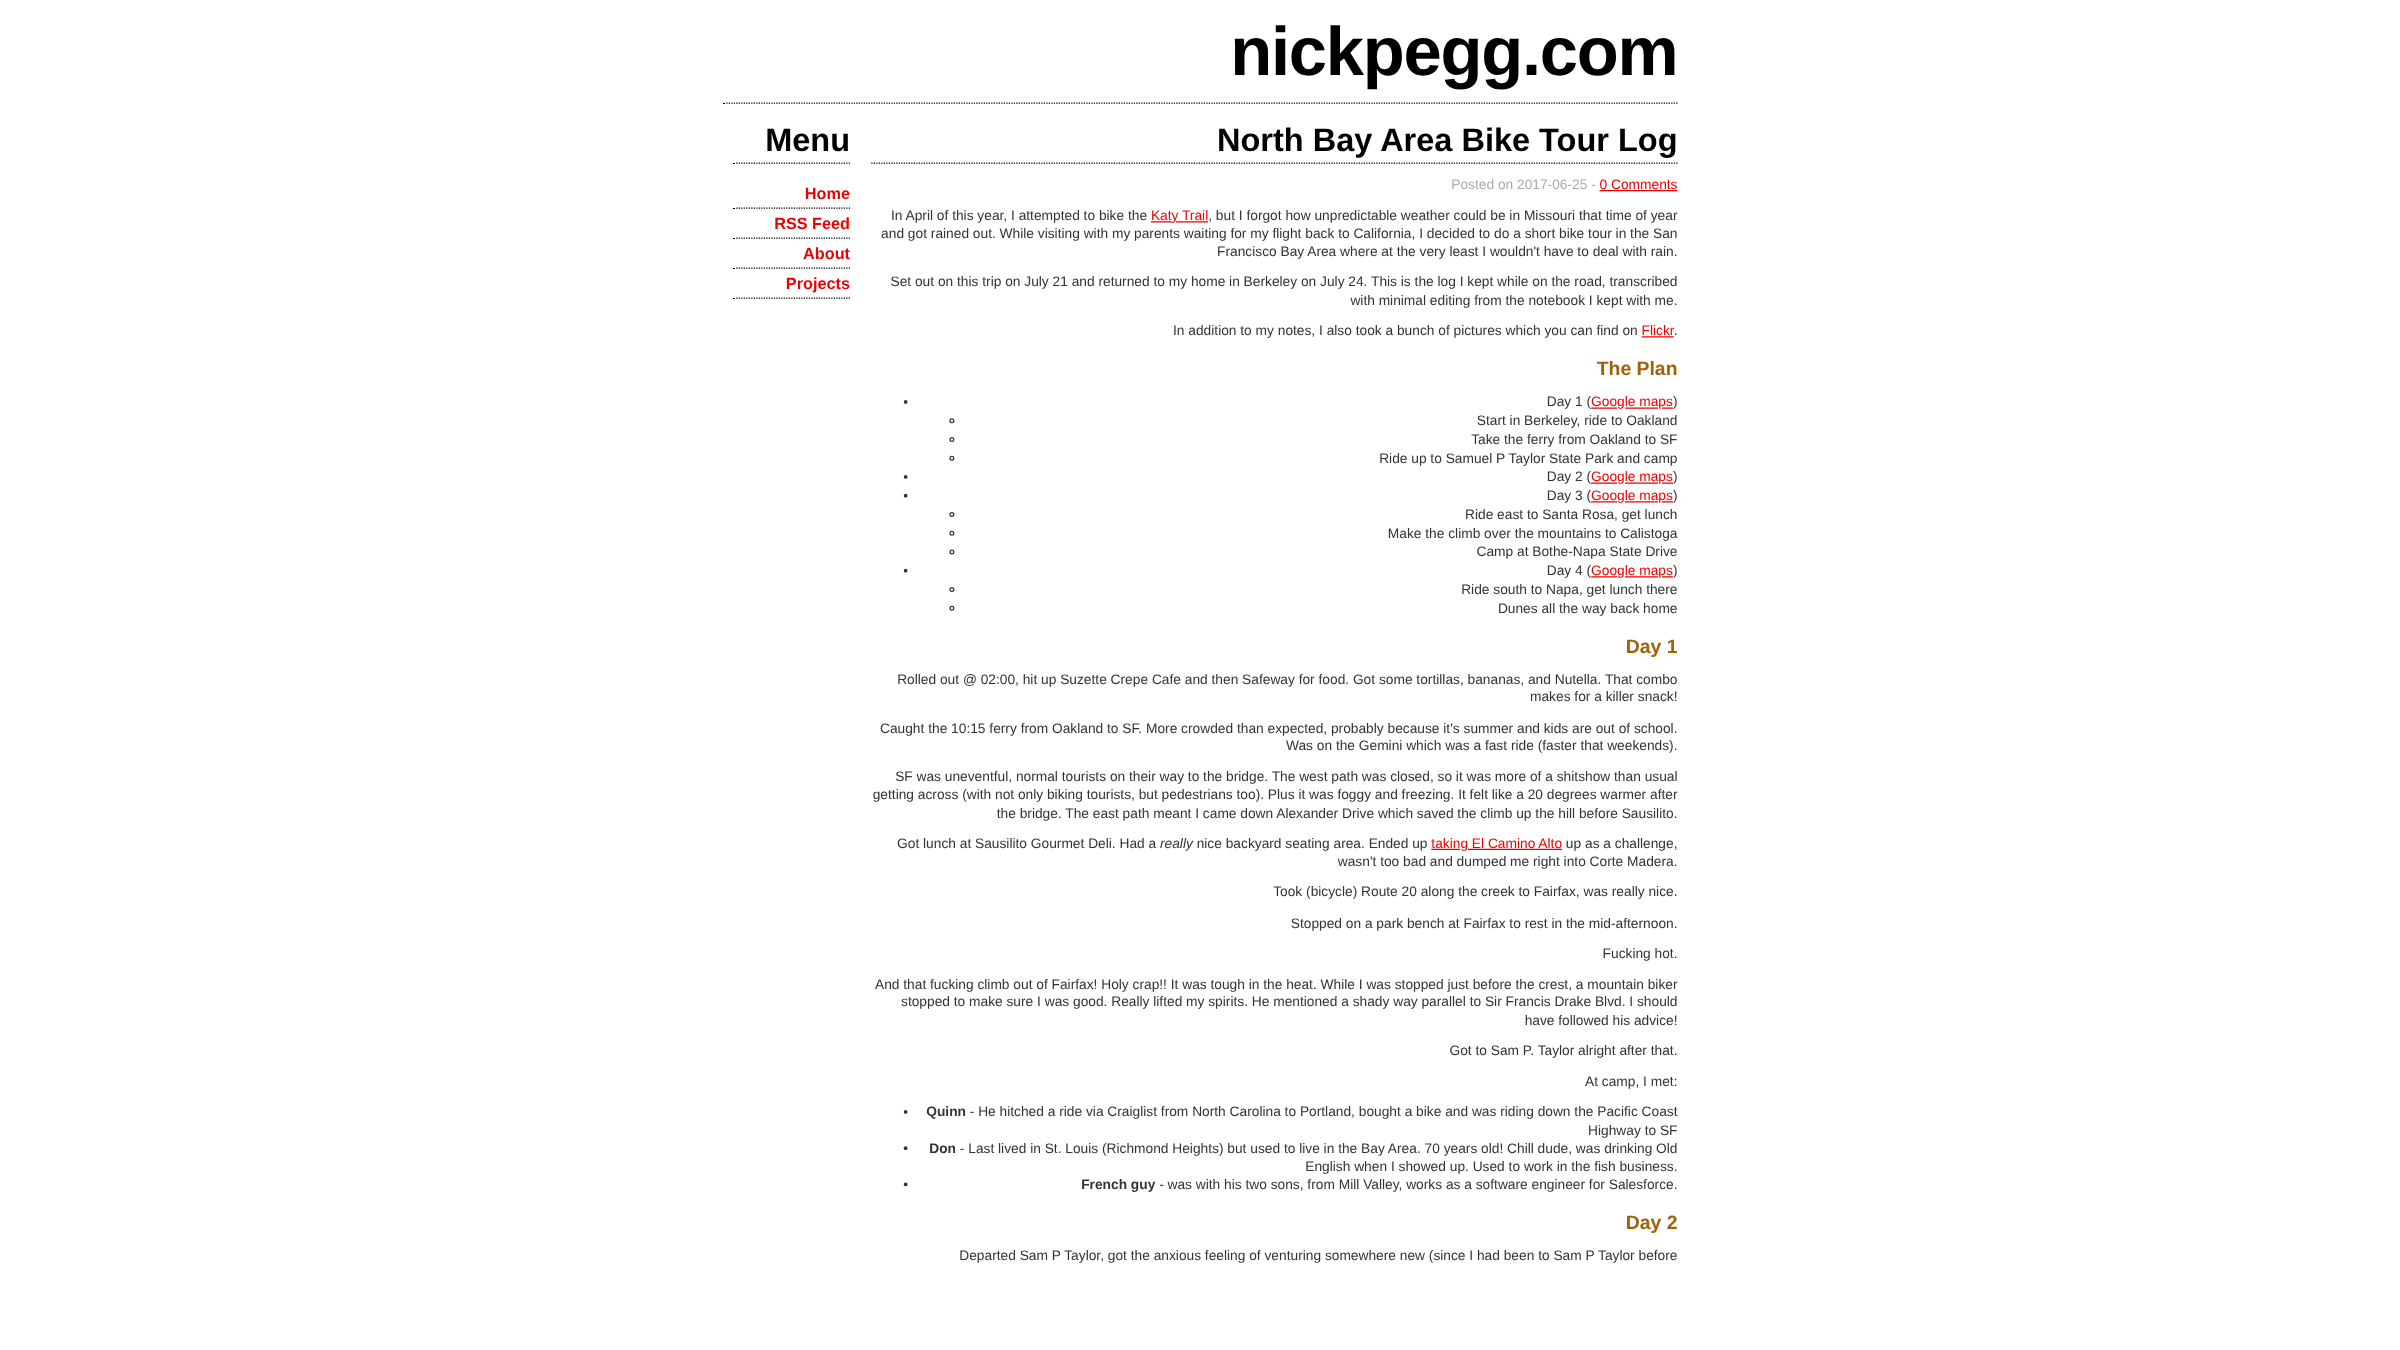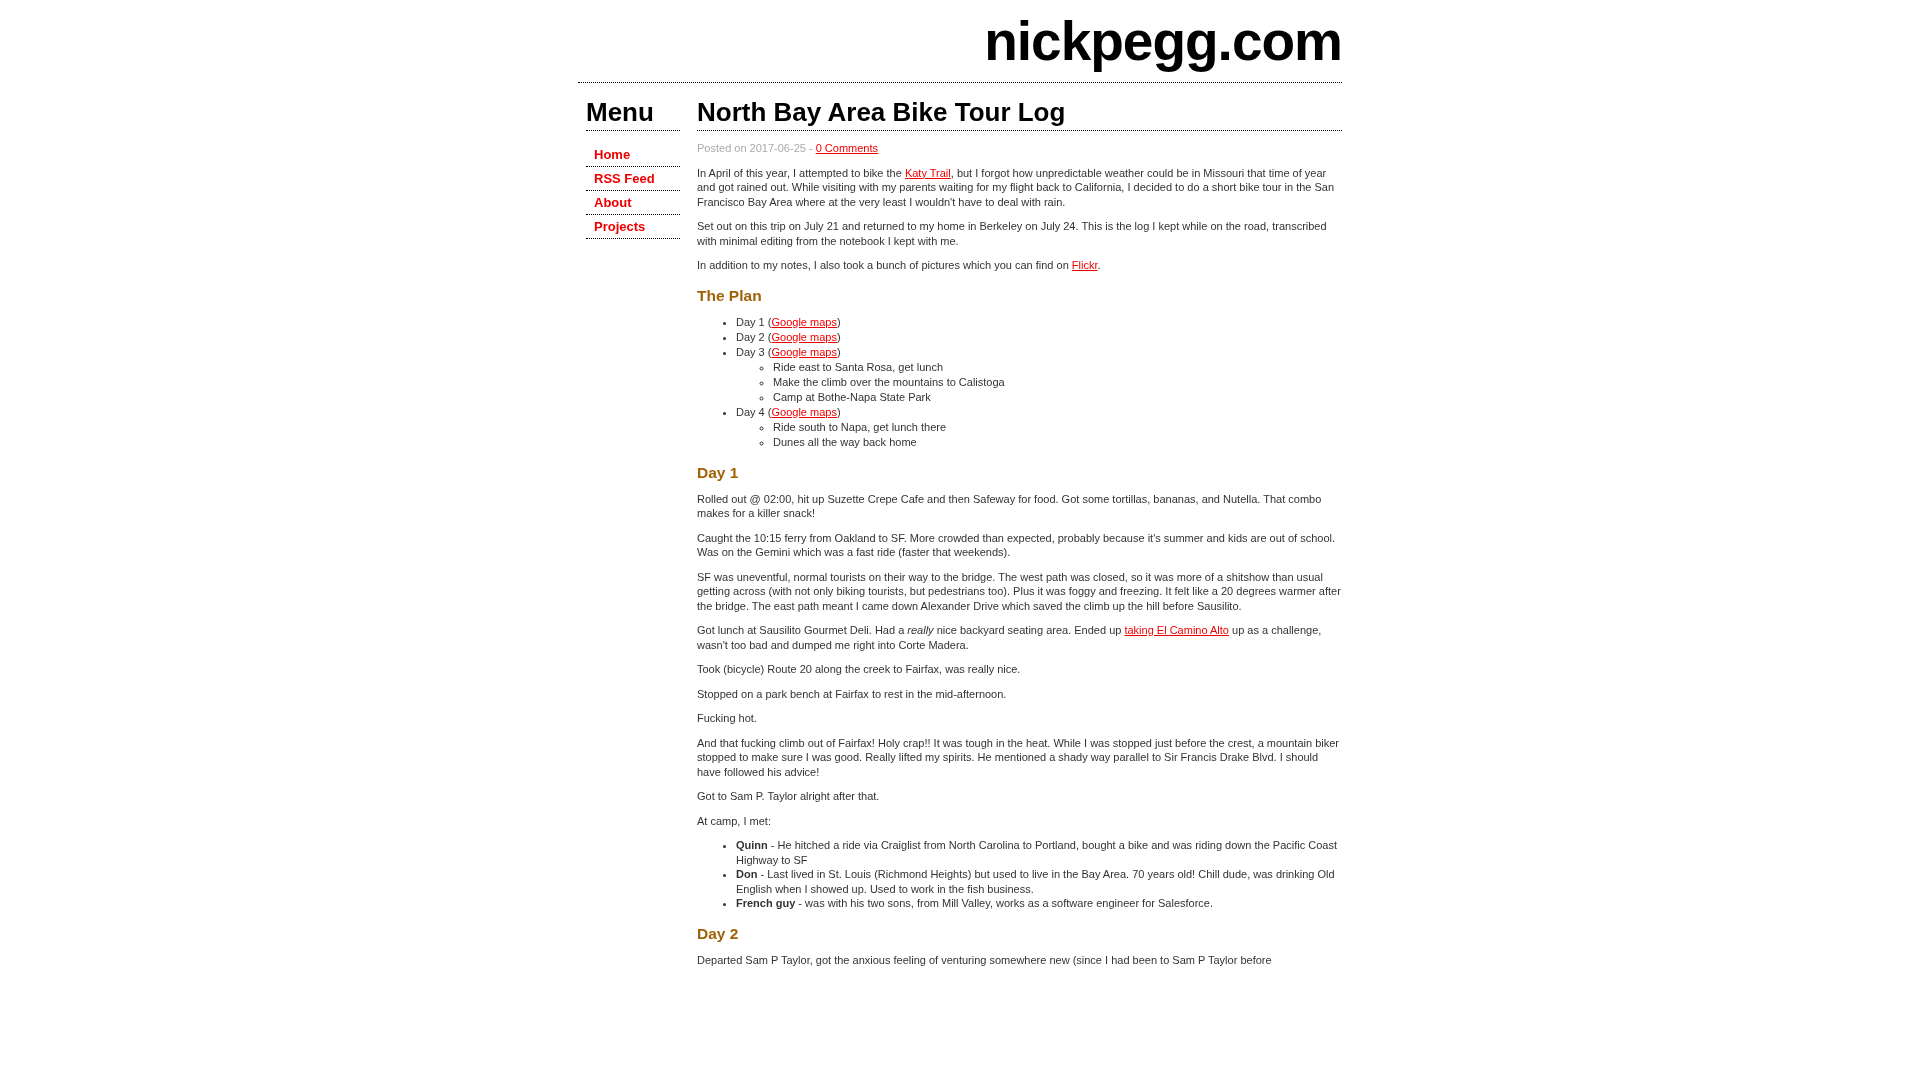"Menu" .columns { text-align: none -> right }
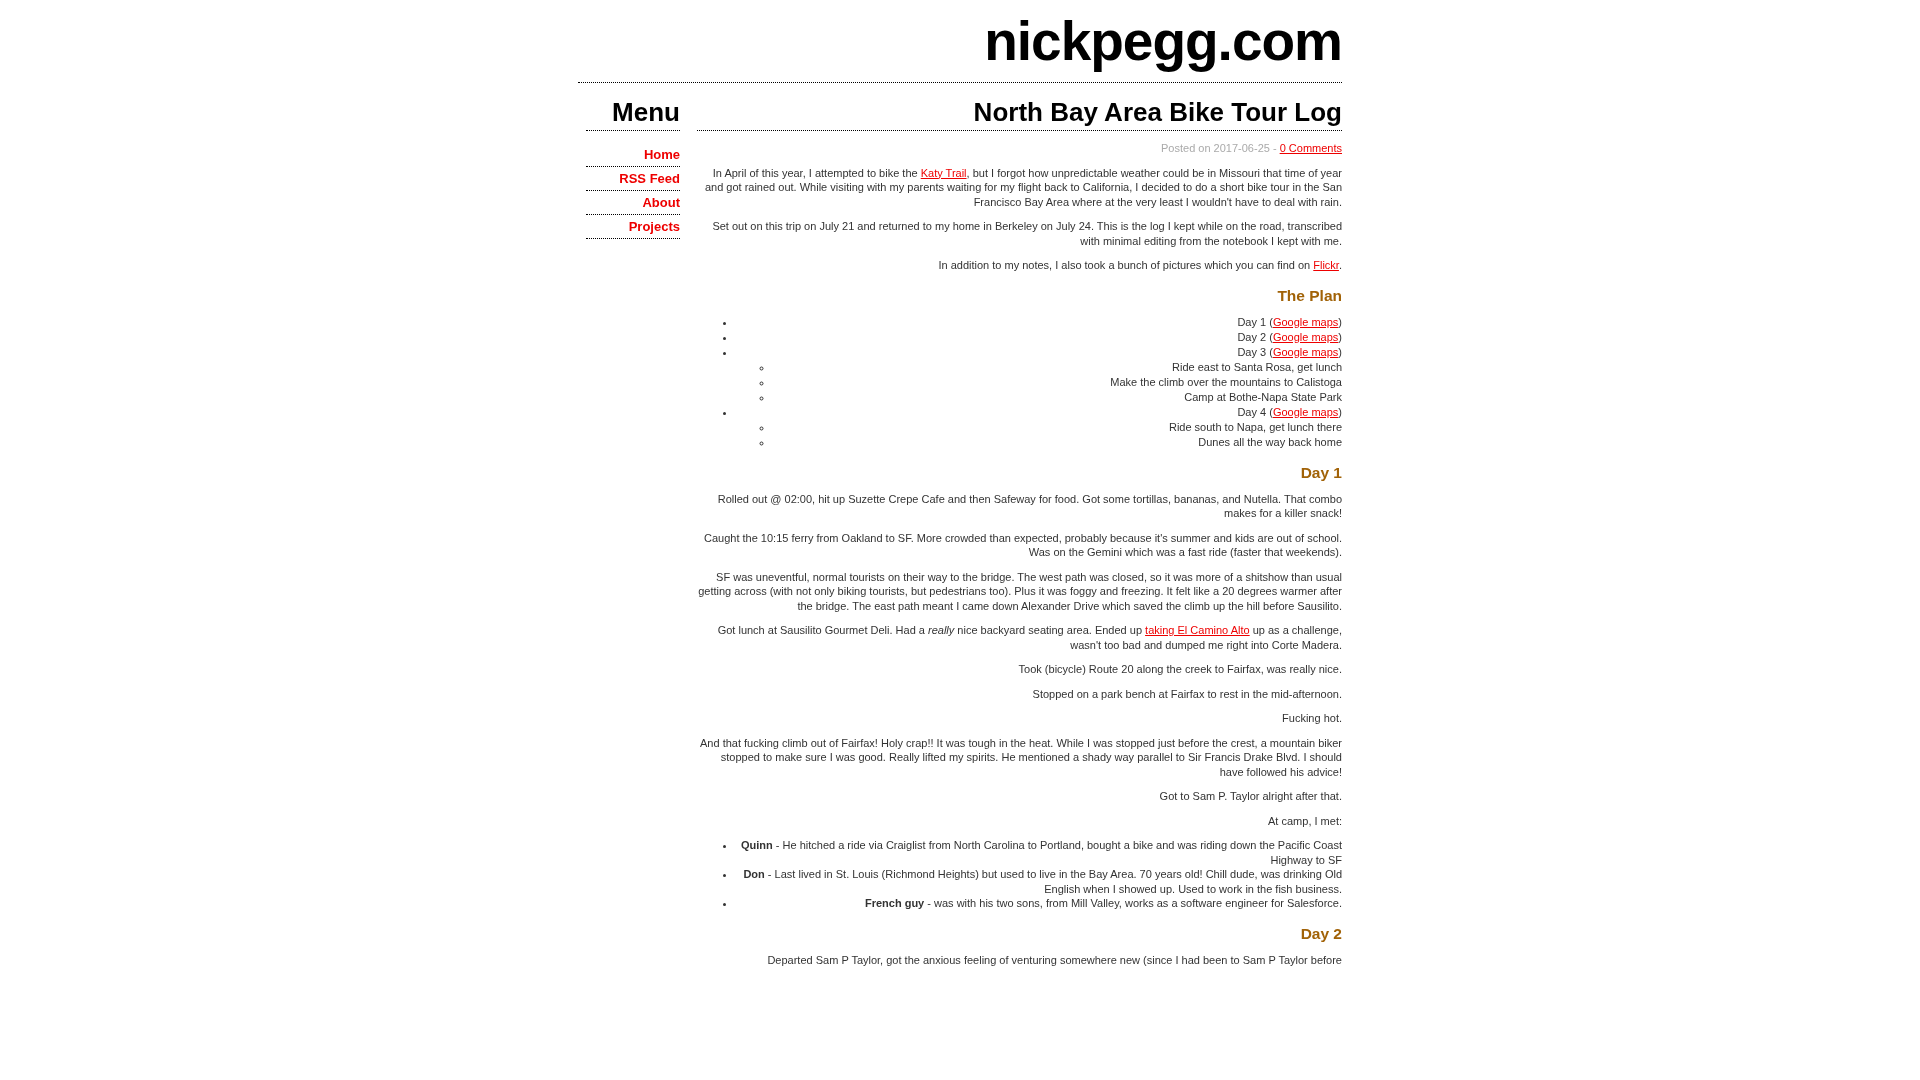"Start in Berkeley, ride to" ul { html: none -> <ul> <li>Start in Berkeley, ride to Oakland</li> <li>Take the ferry from Oakland to SF</li> <li>Ride up to Samuel P Taylor State Park and camp</li> </ul> }
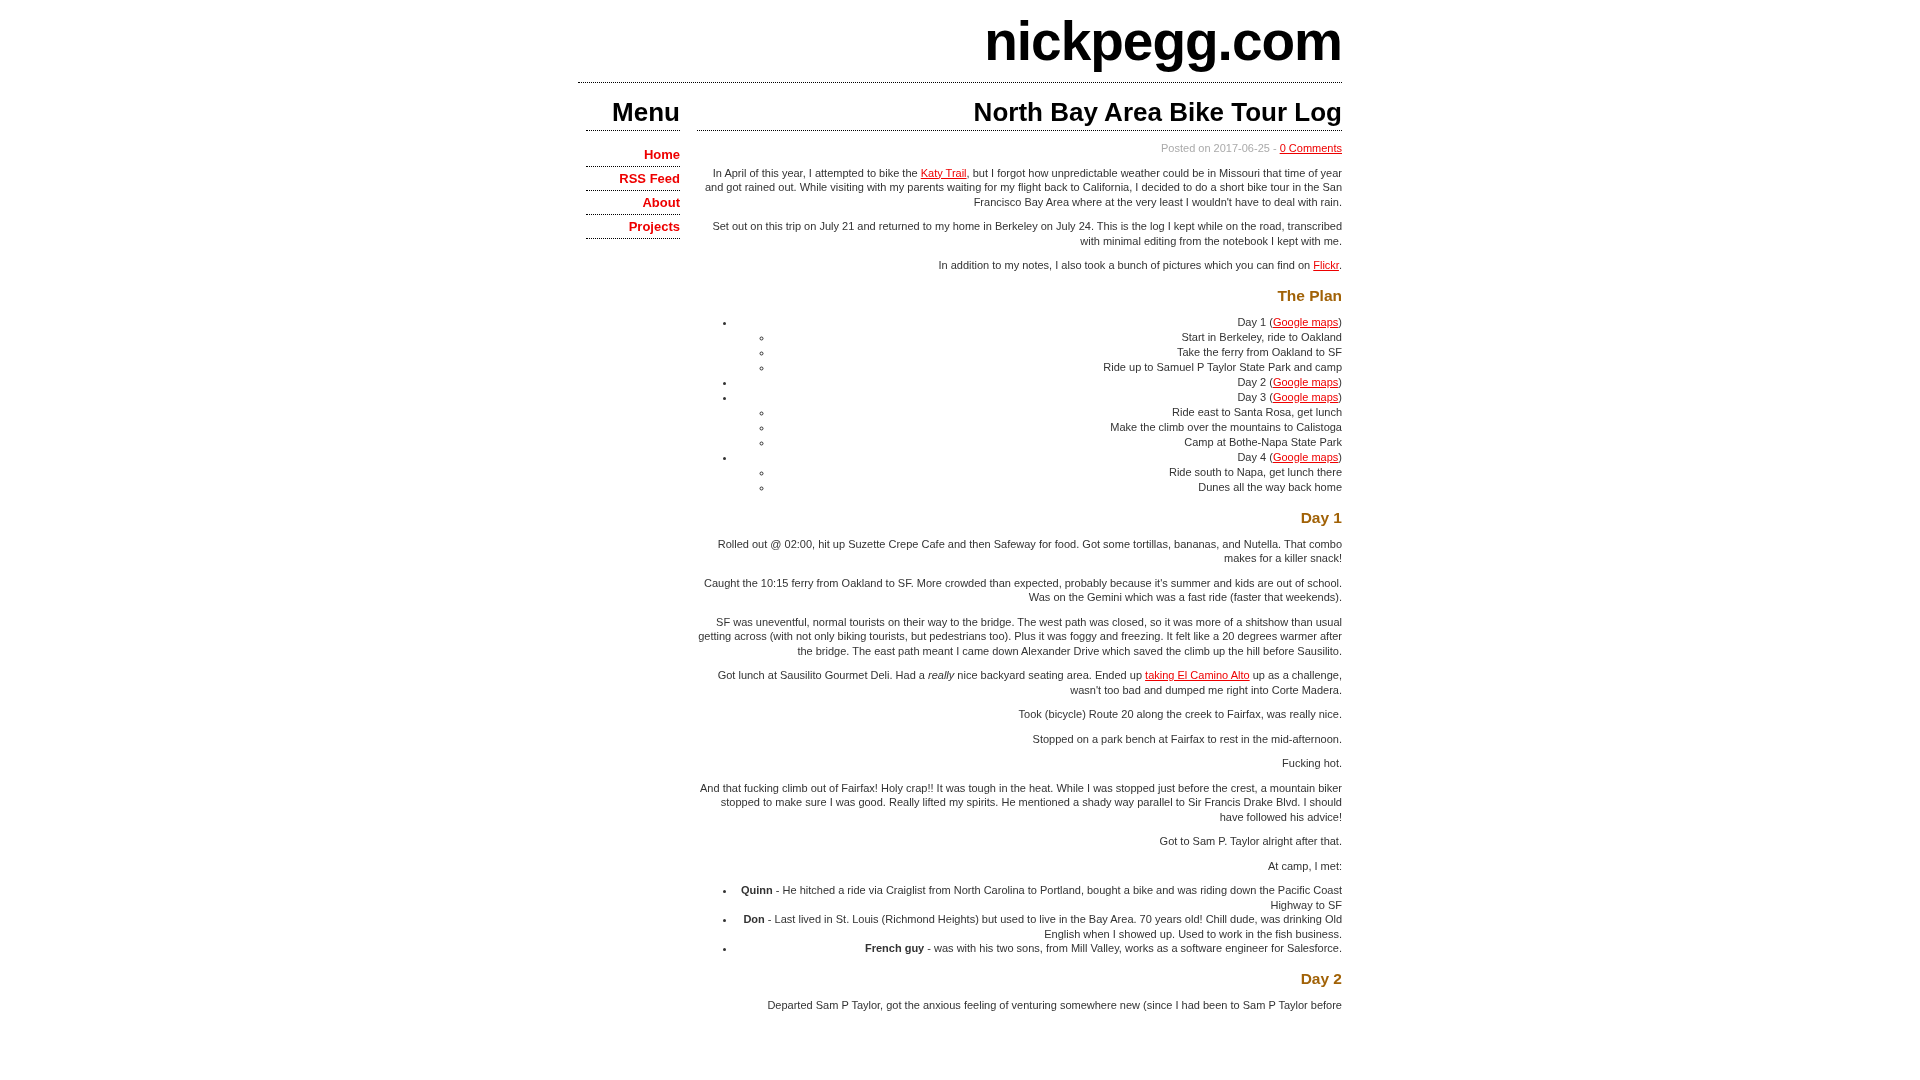"Camp at Bothe-Napa State Park" li { text: Park -> Drive }
